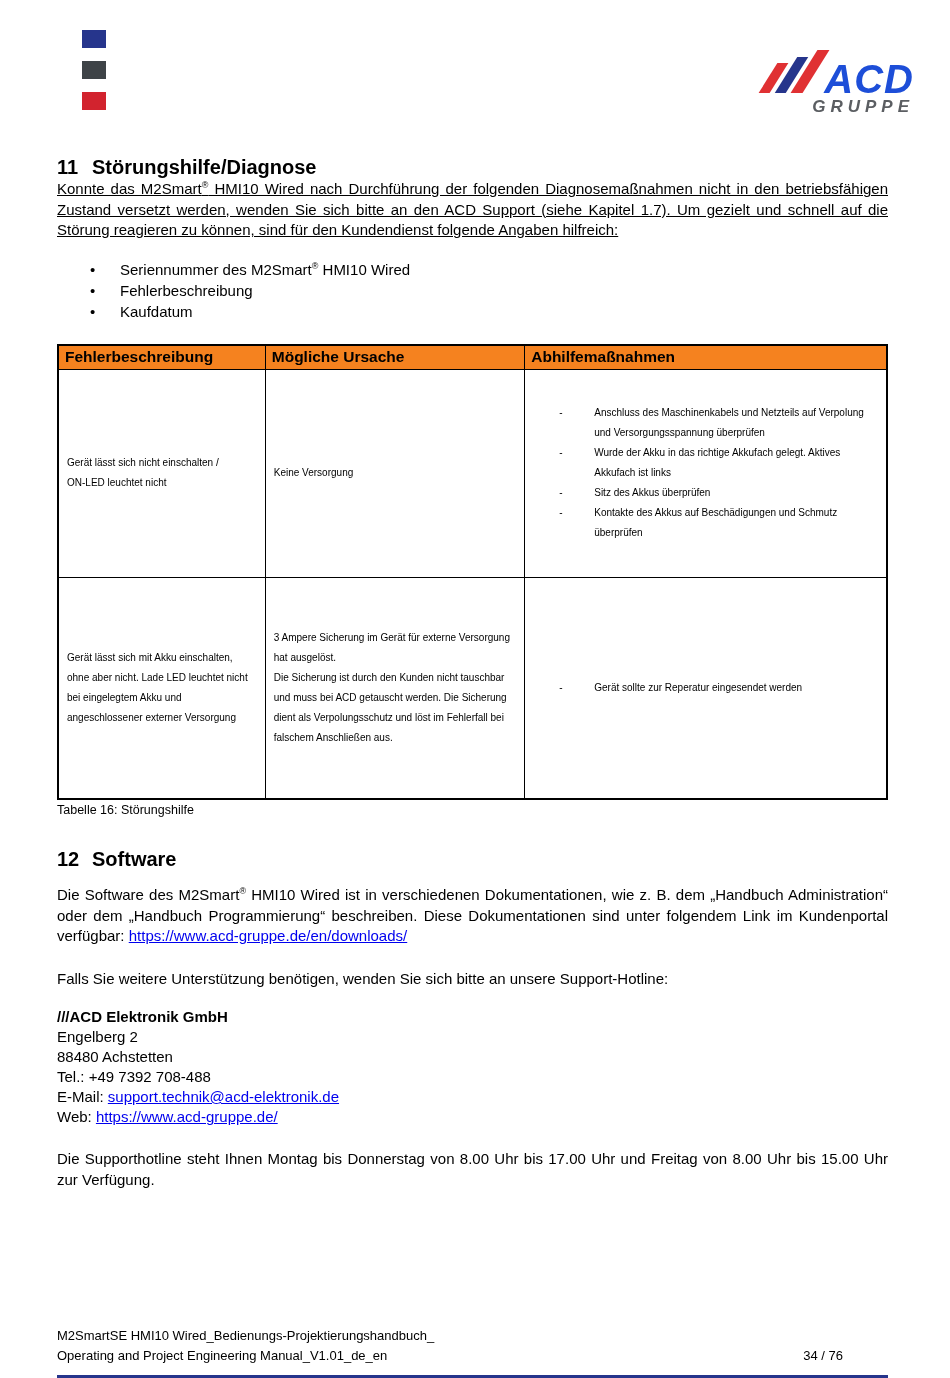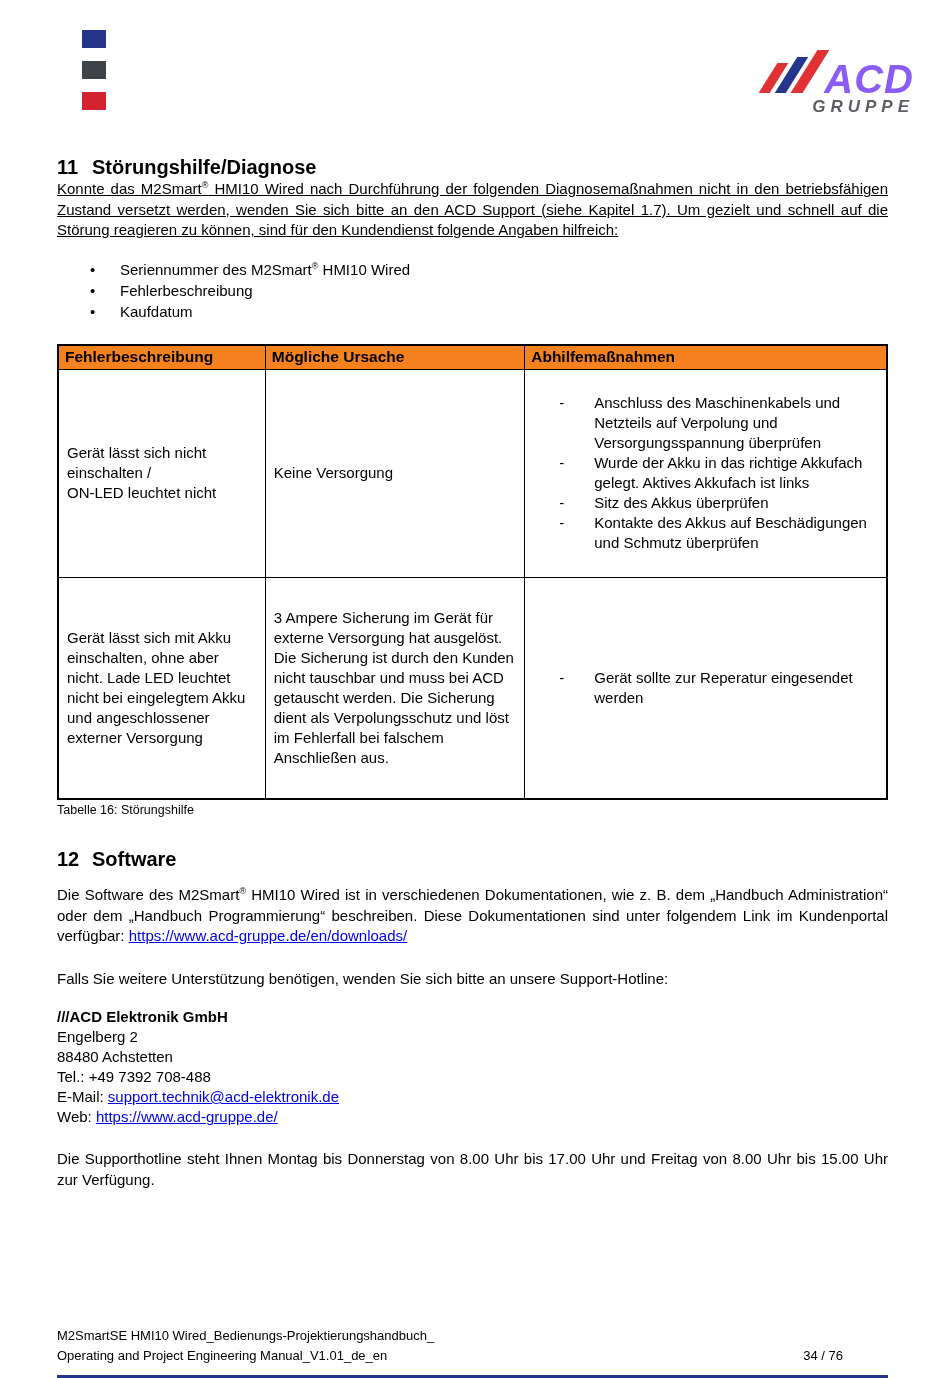"ACD" .acd-text { color: #8b5cf6 -> #1d4ed8 }
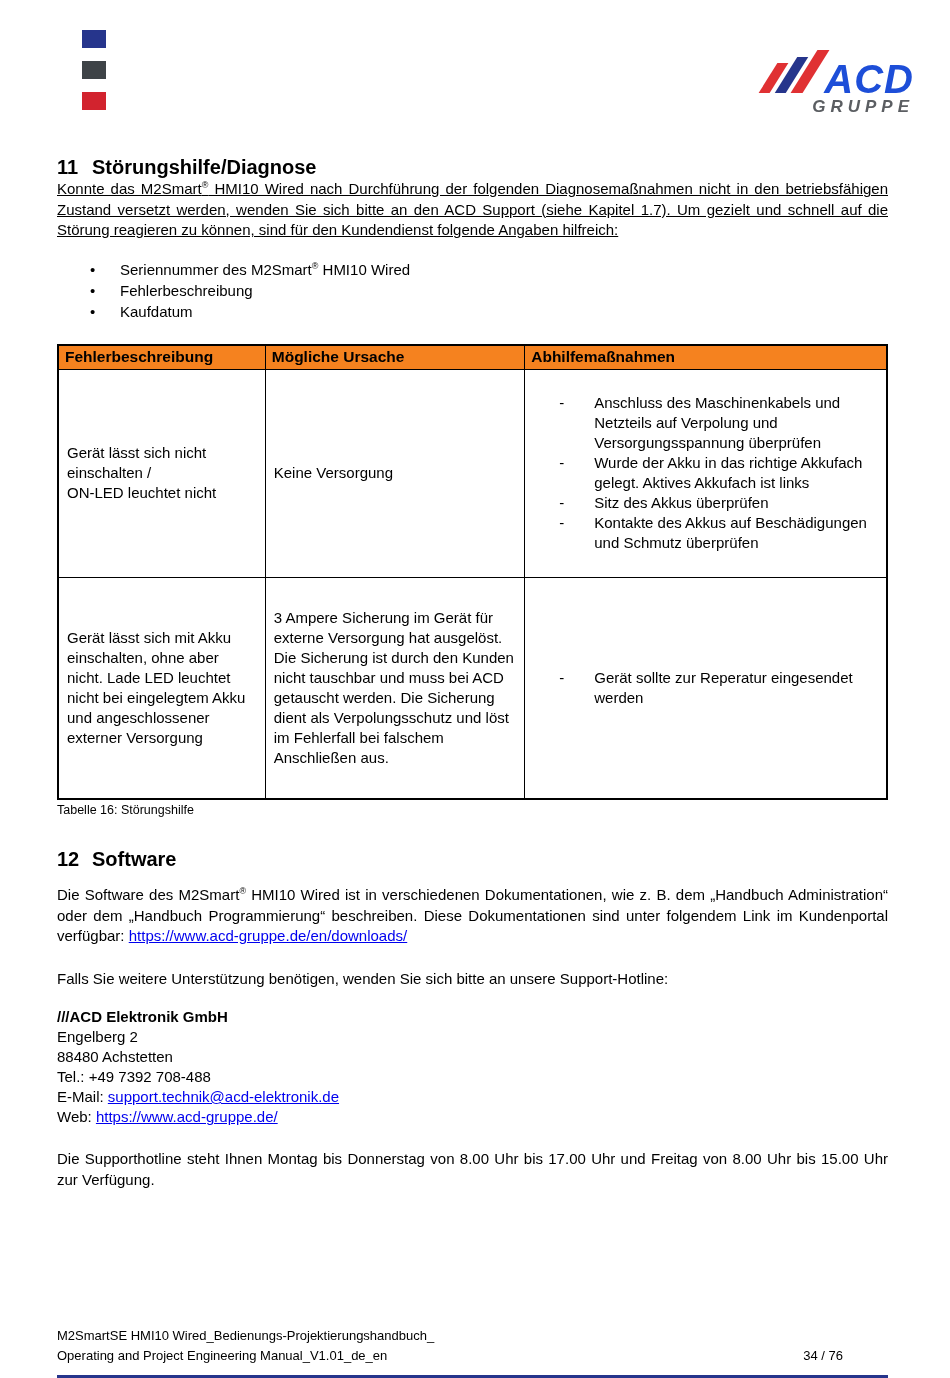"Anschluss des Maschinenkabels und" table.trouble td { font-size: 15px -> 10px }
